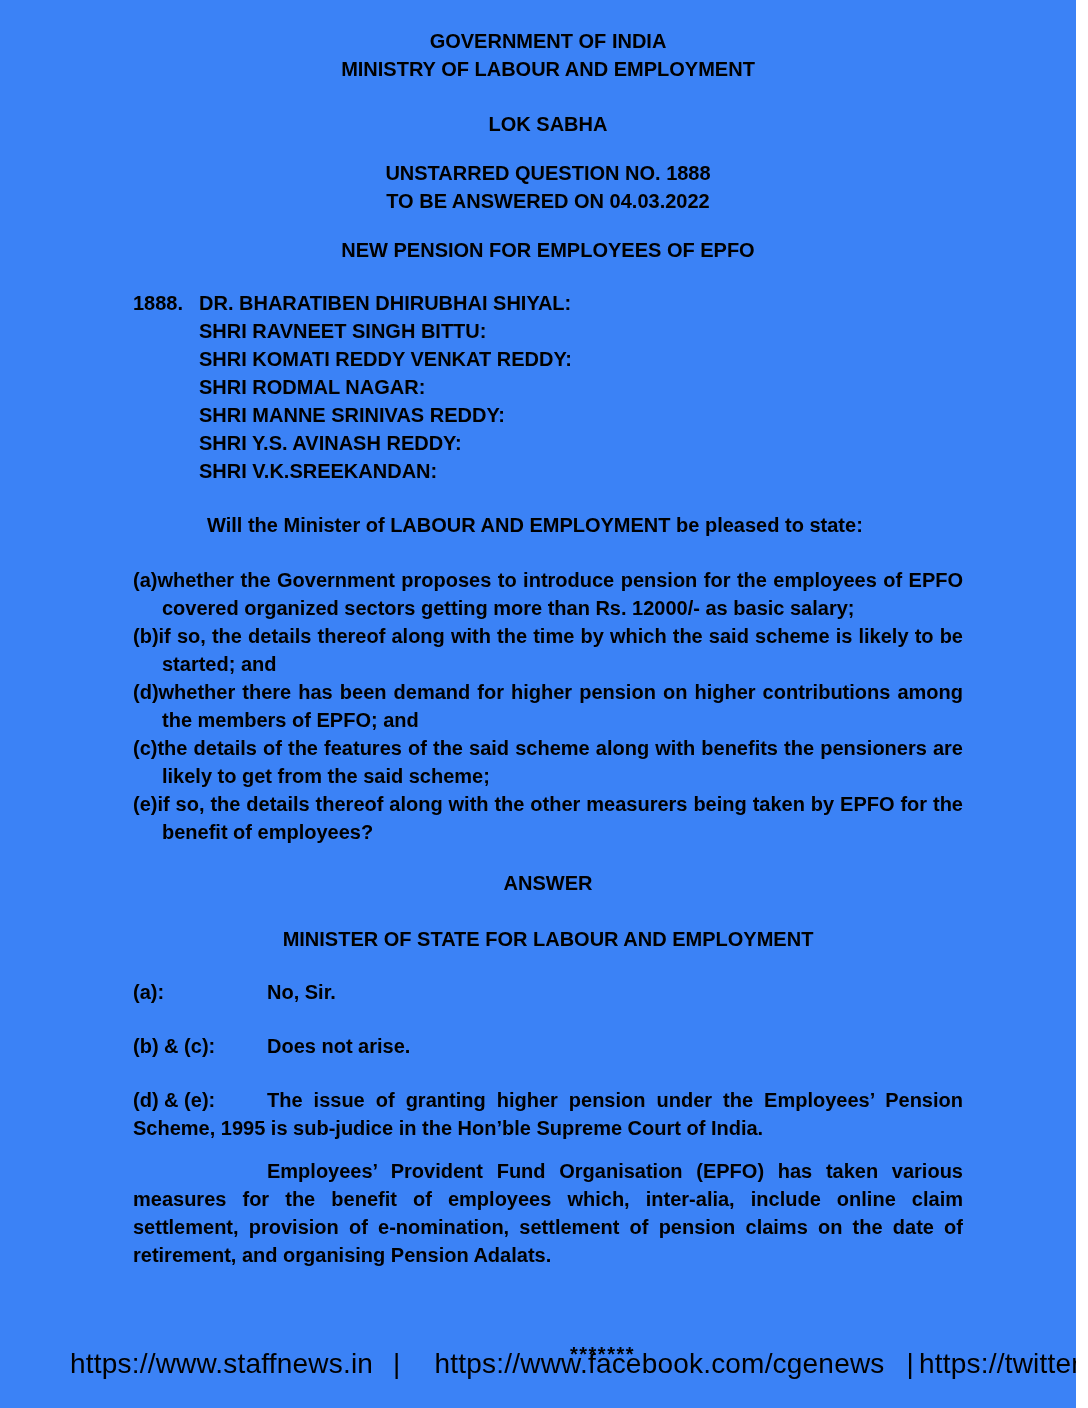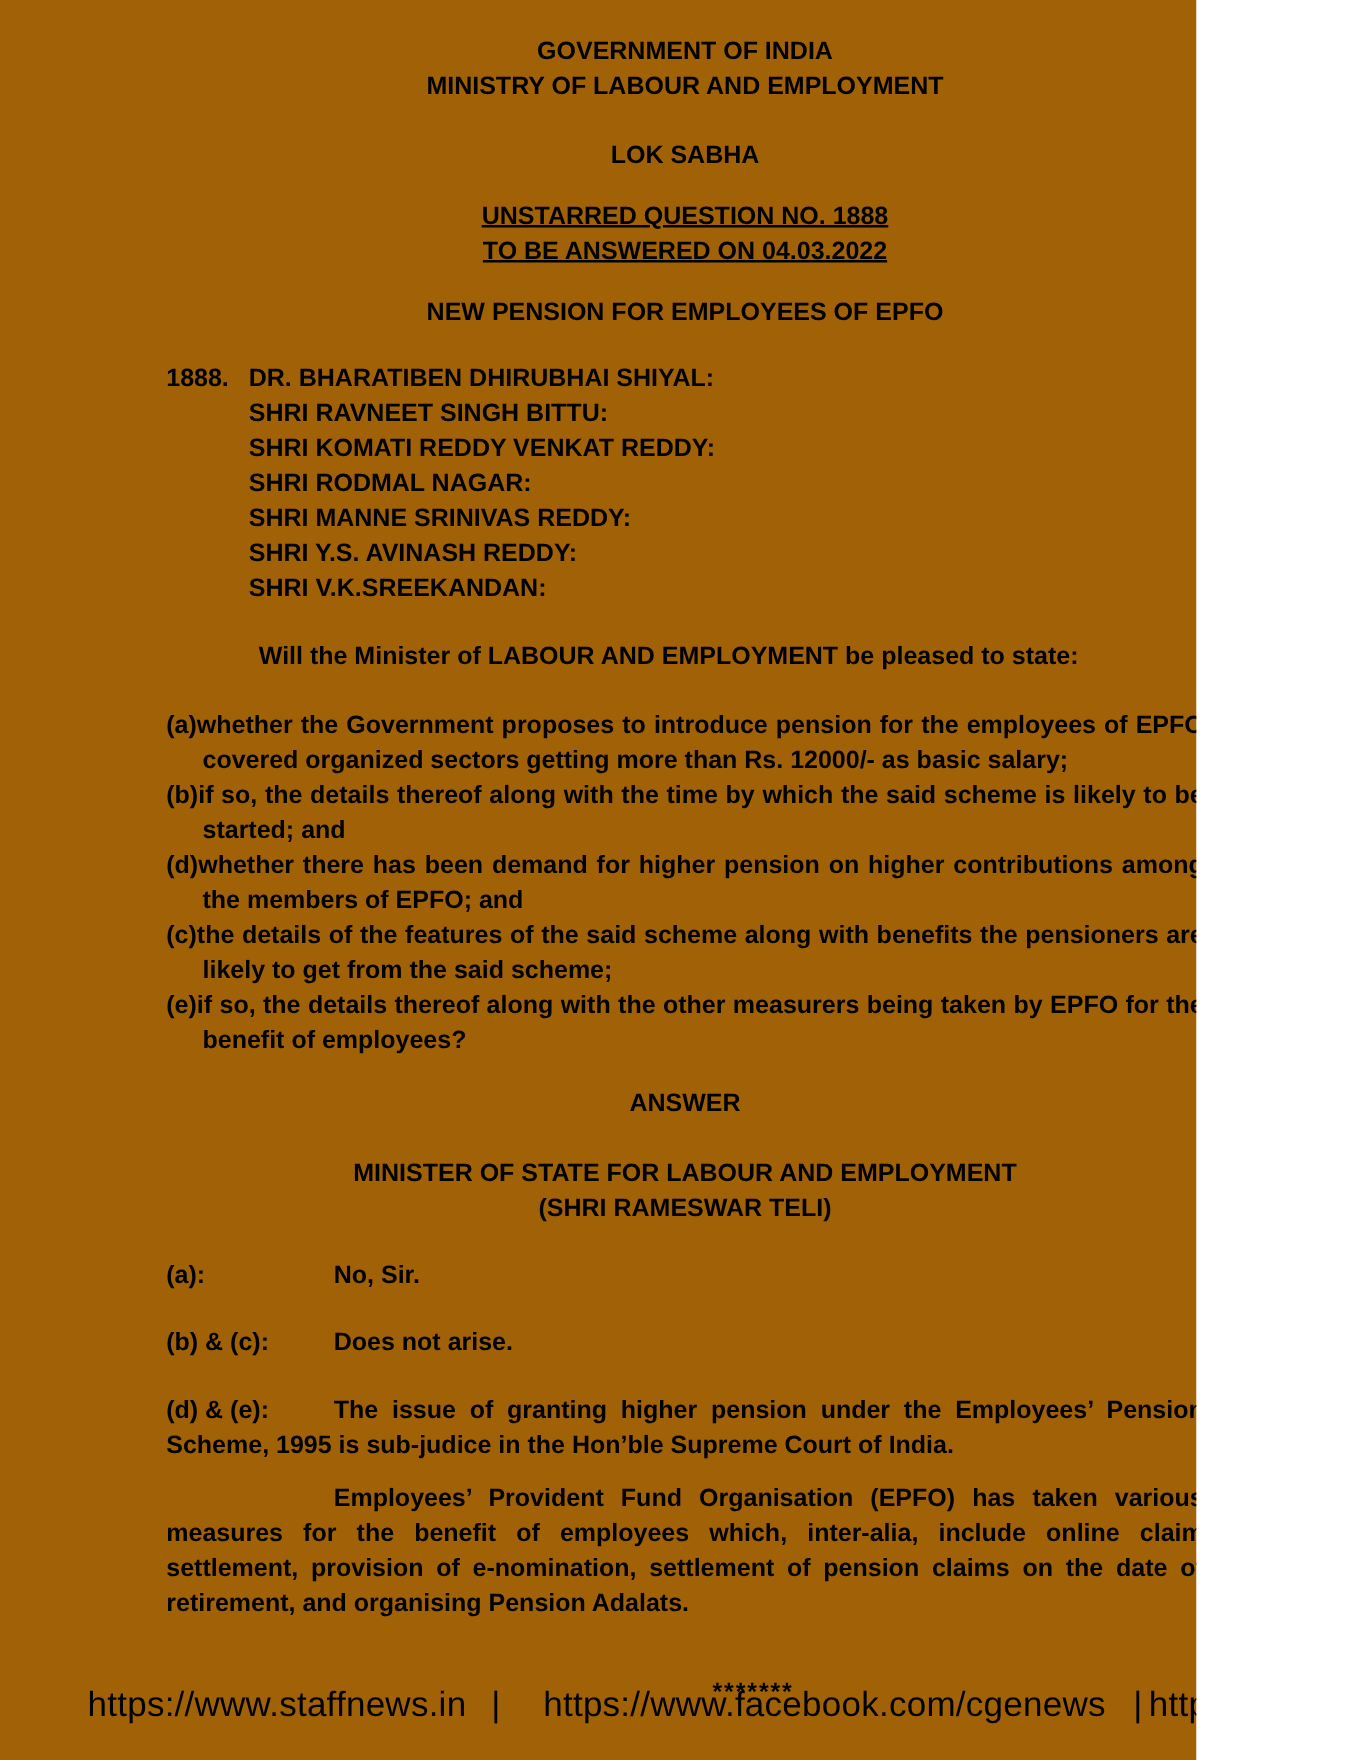"GOVERNMENT OF INDIA" .page { background: #a16207 -> #3b82f6; width: 957px -> 1076px }
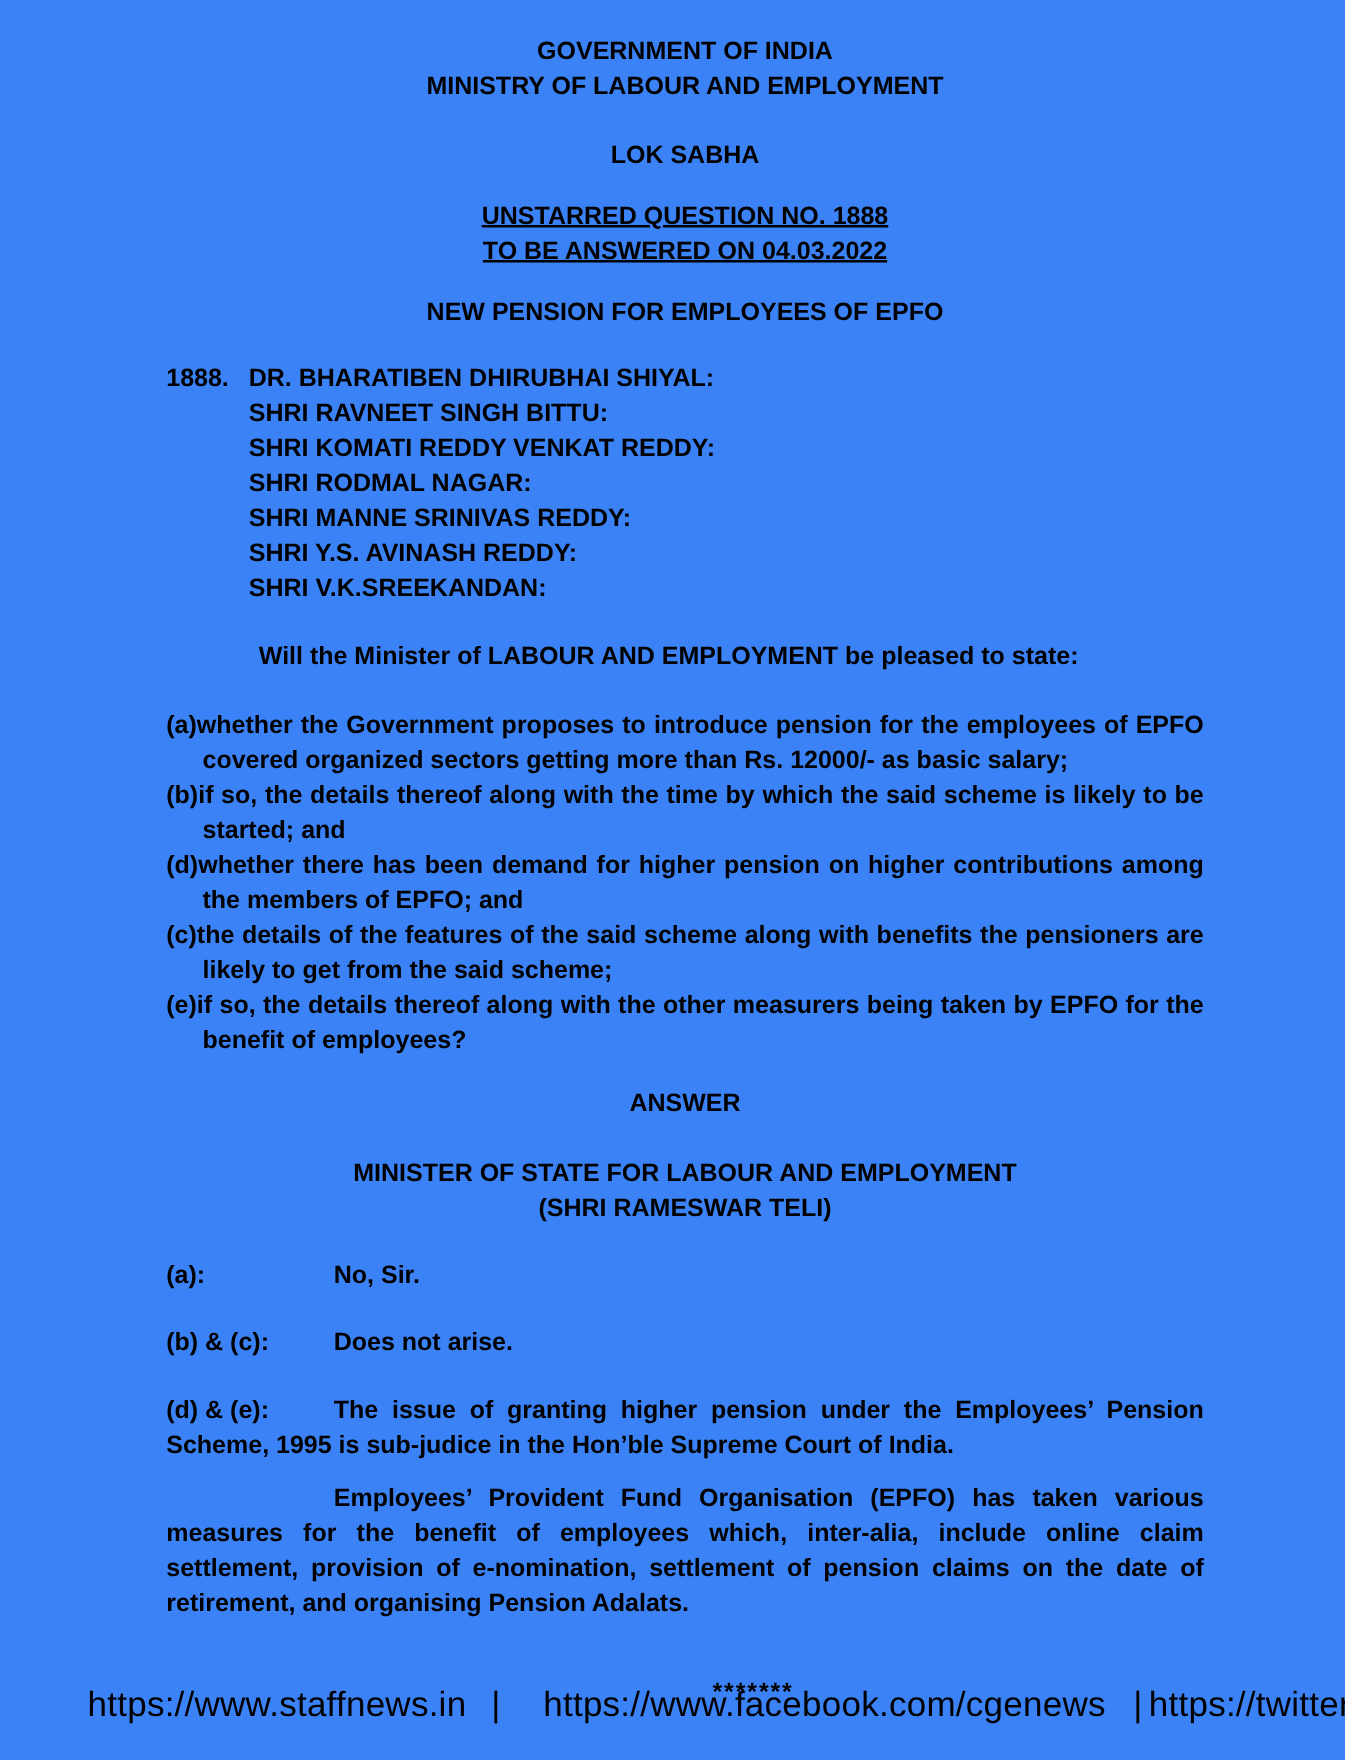"UNSTARRED QUESTION NO. 1888" .qno-block { text-decoration: underline -> none }
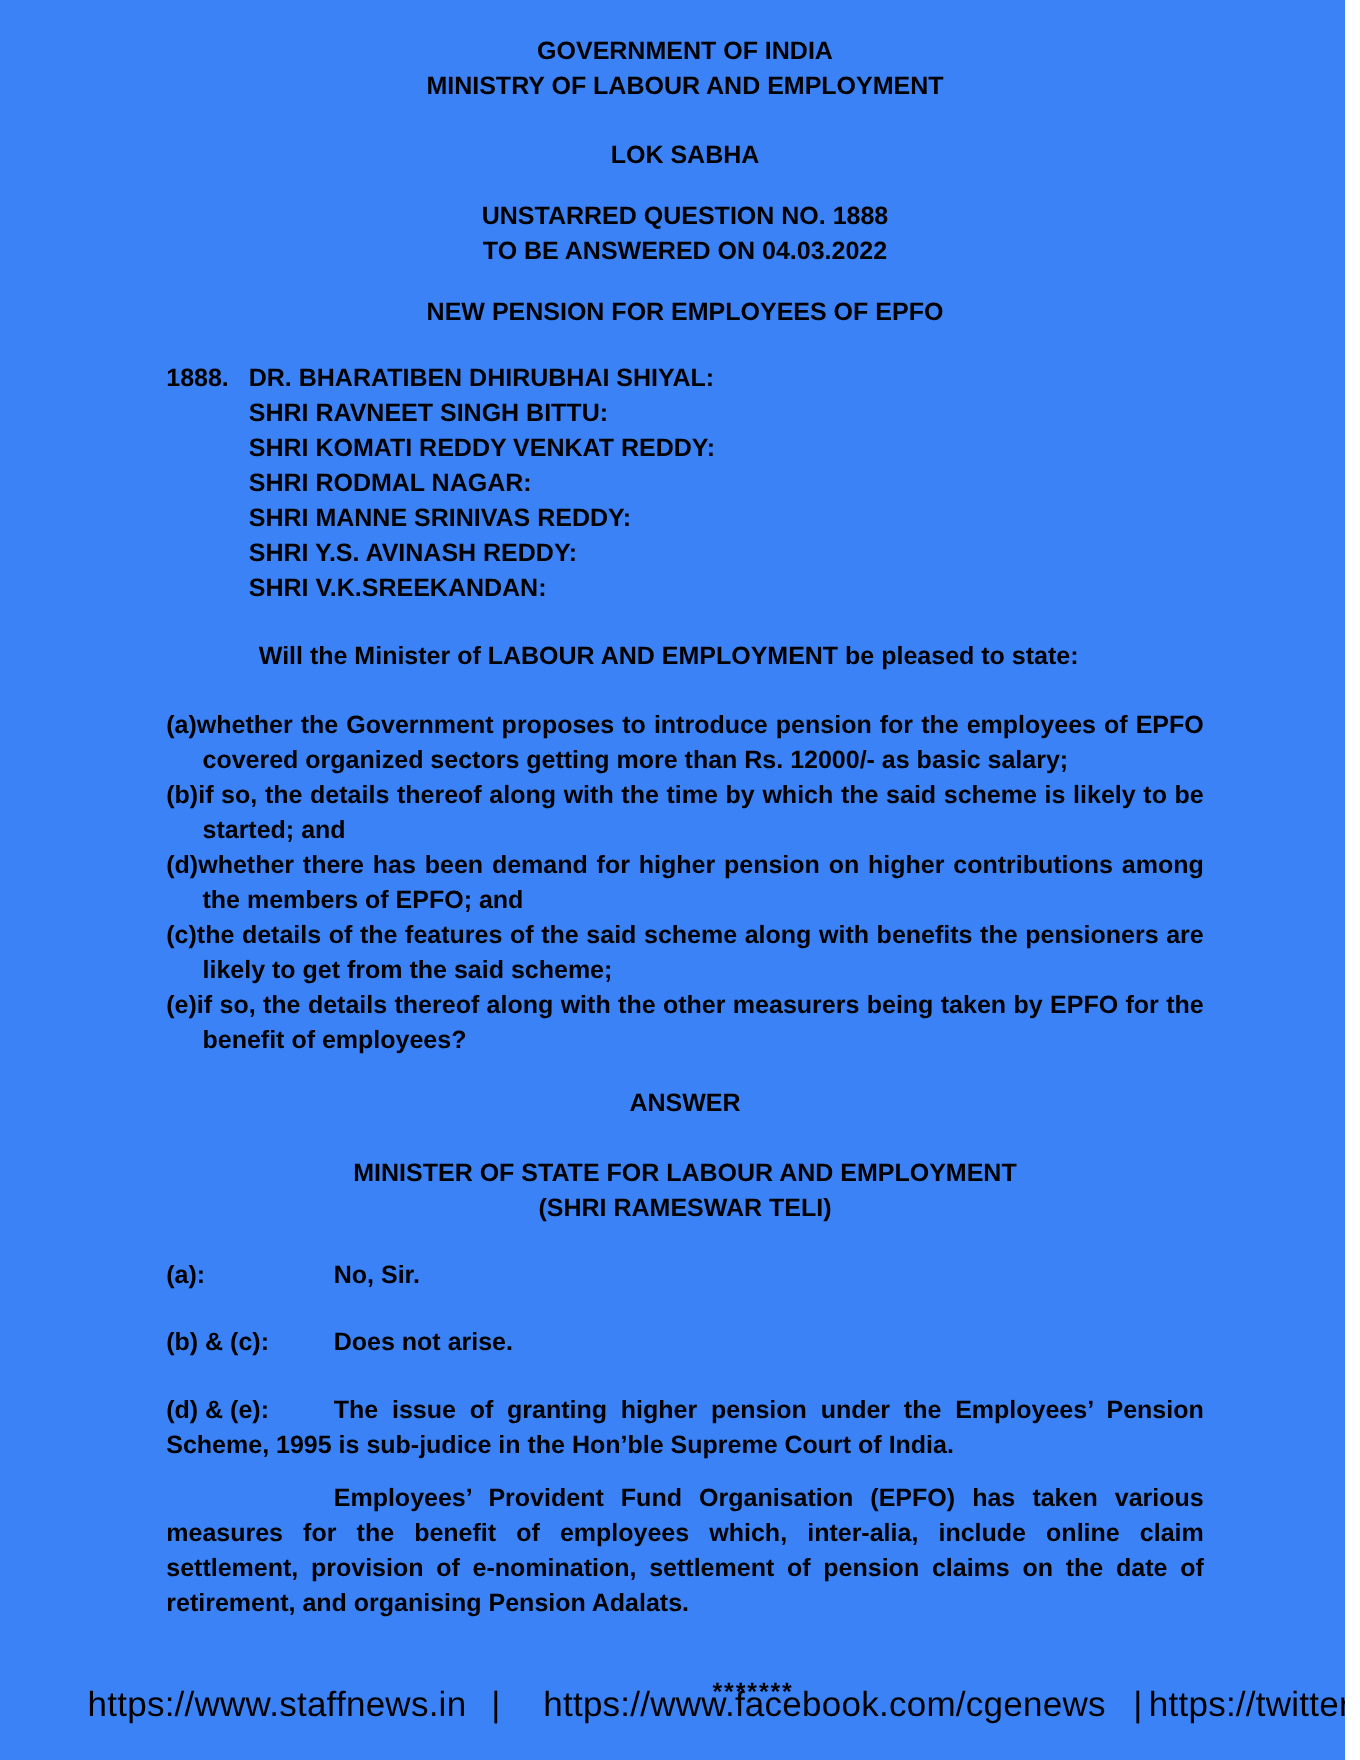"(SHRI RAMESWAR TELI)" div { html: <div>(SHRI RAMESWAR TELI)</div> -> none }
